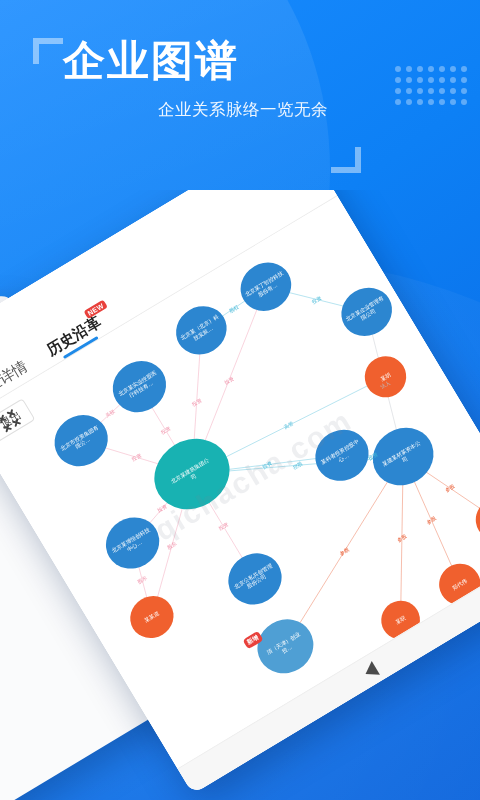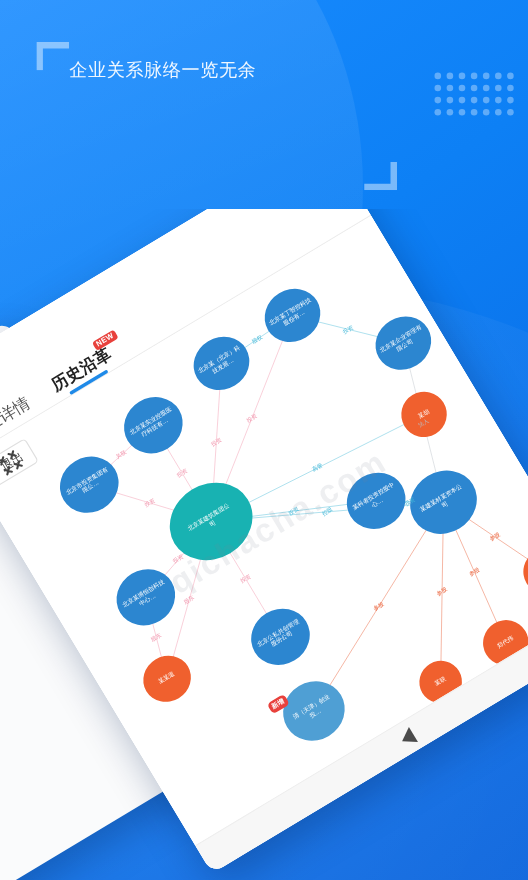"企业图谱" h1 { html: none -> <h1>企业图谱</h1> }
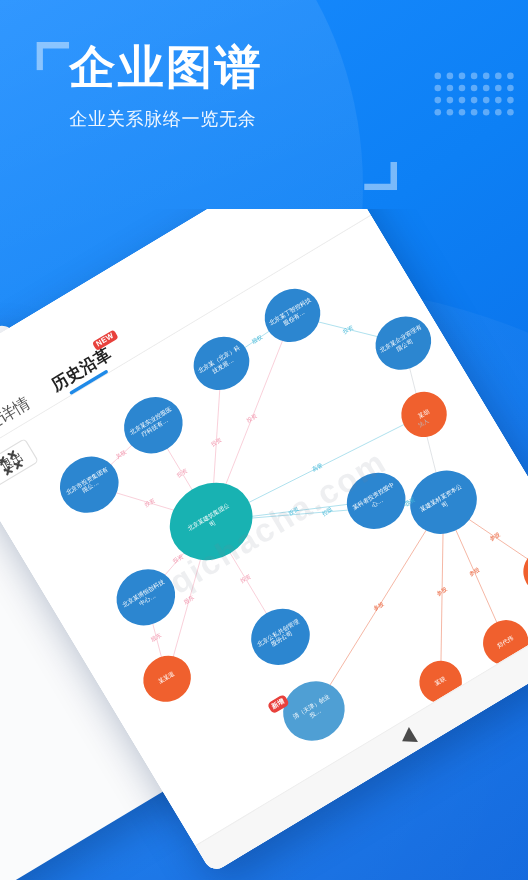"企业关系脉络一览无余" .hdr .sub { text-align: none -> center }
